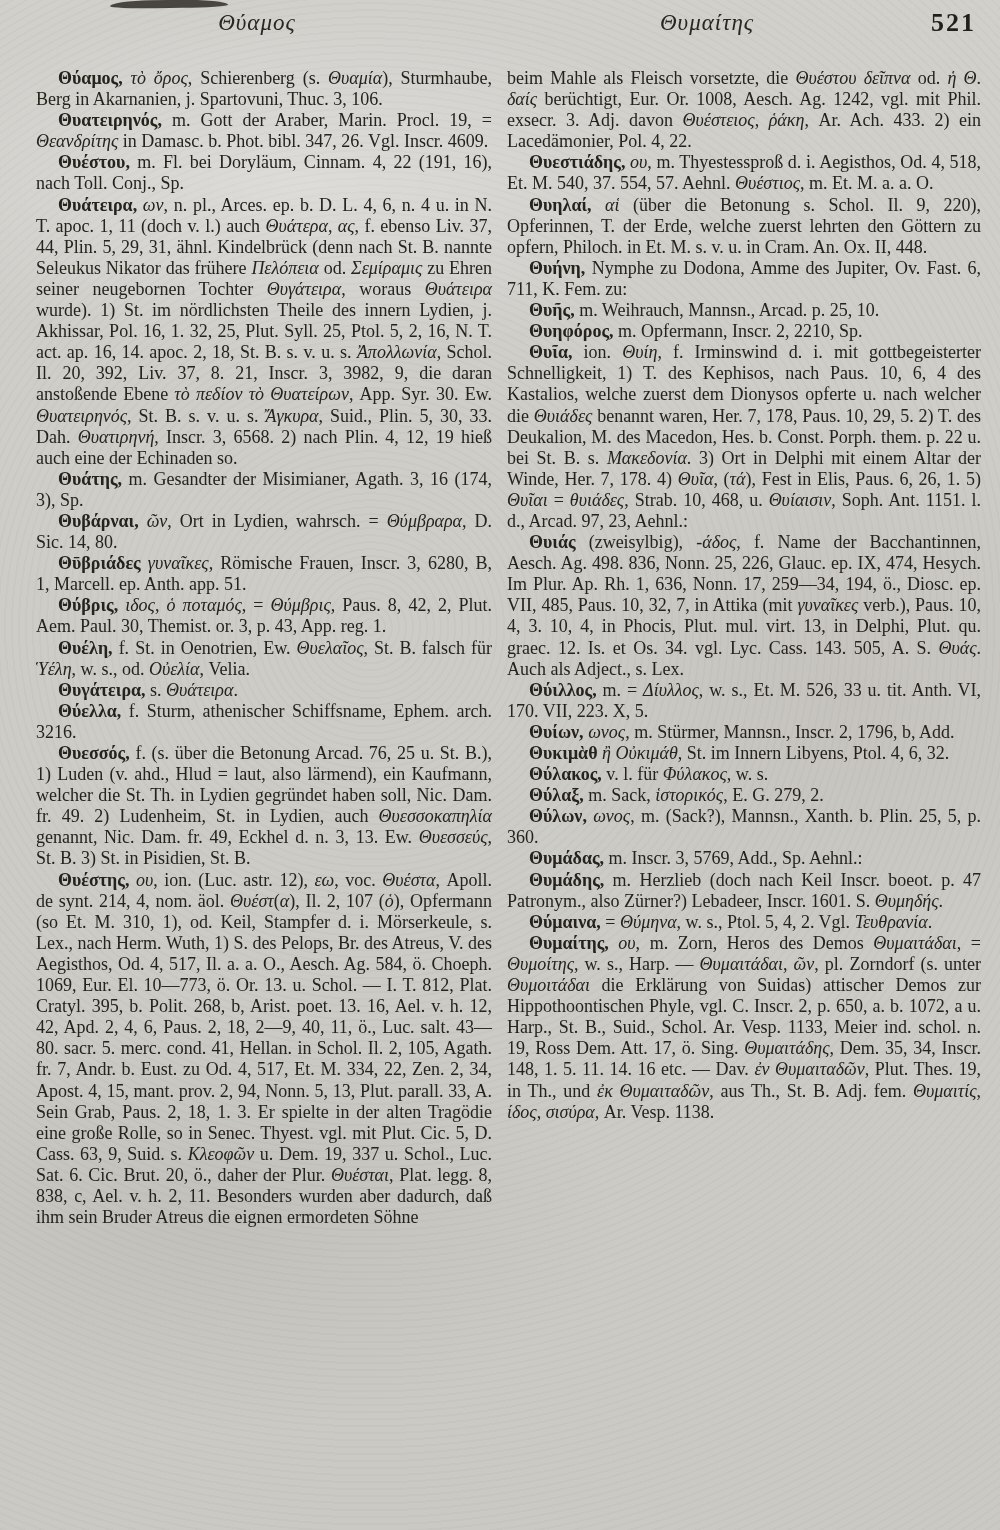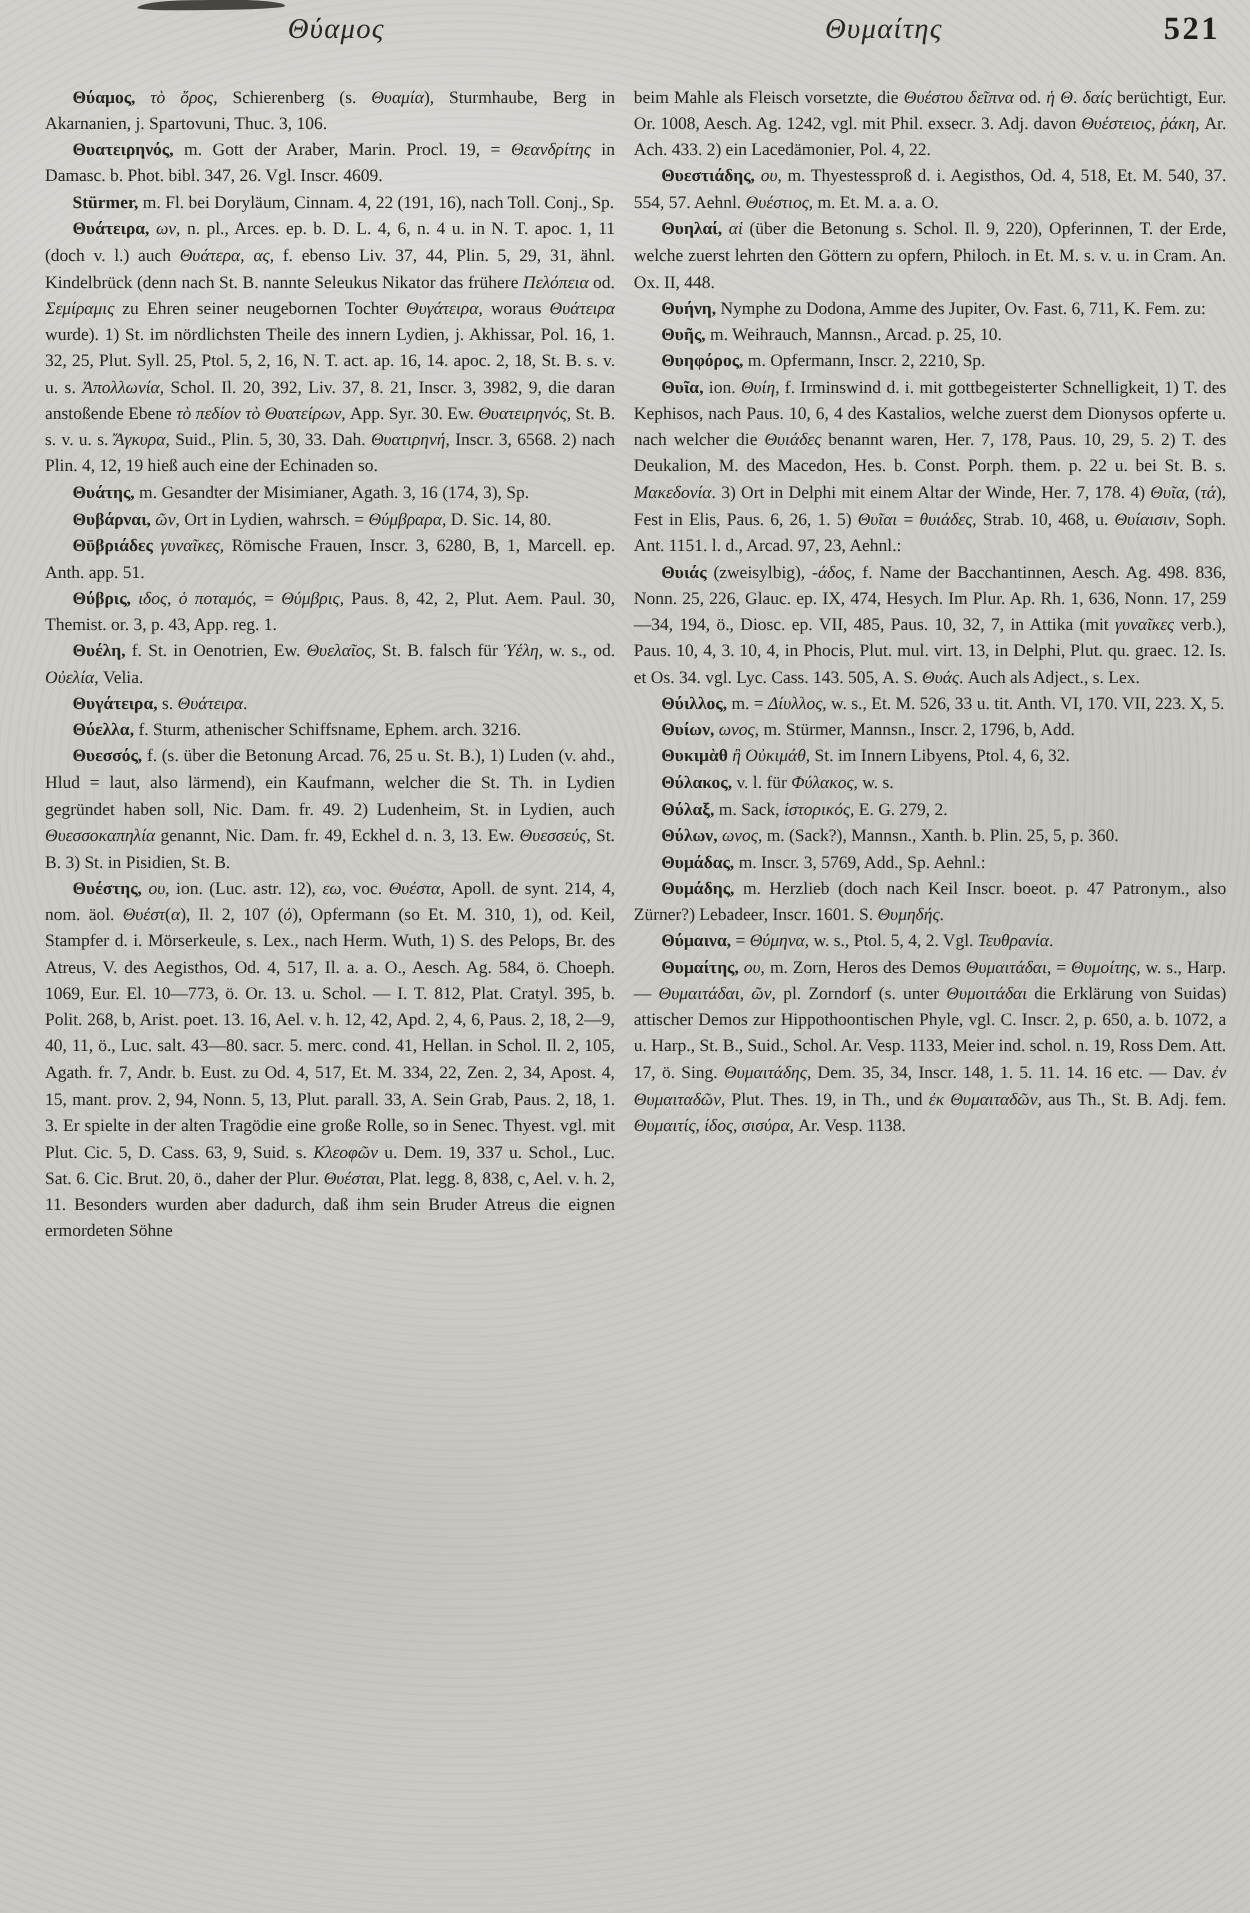"Θύαμος" .head-left { left: 184px -> 172px }
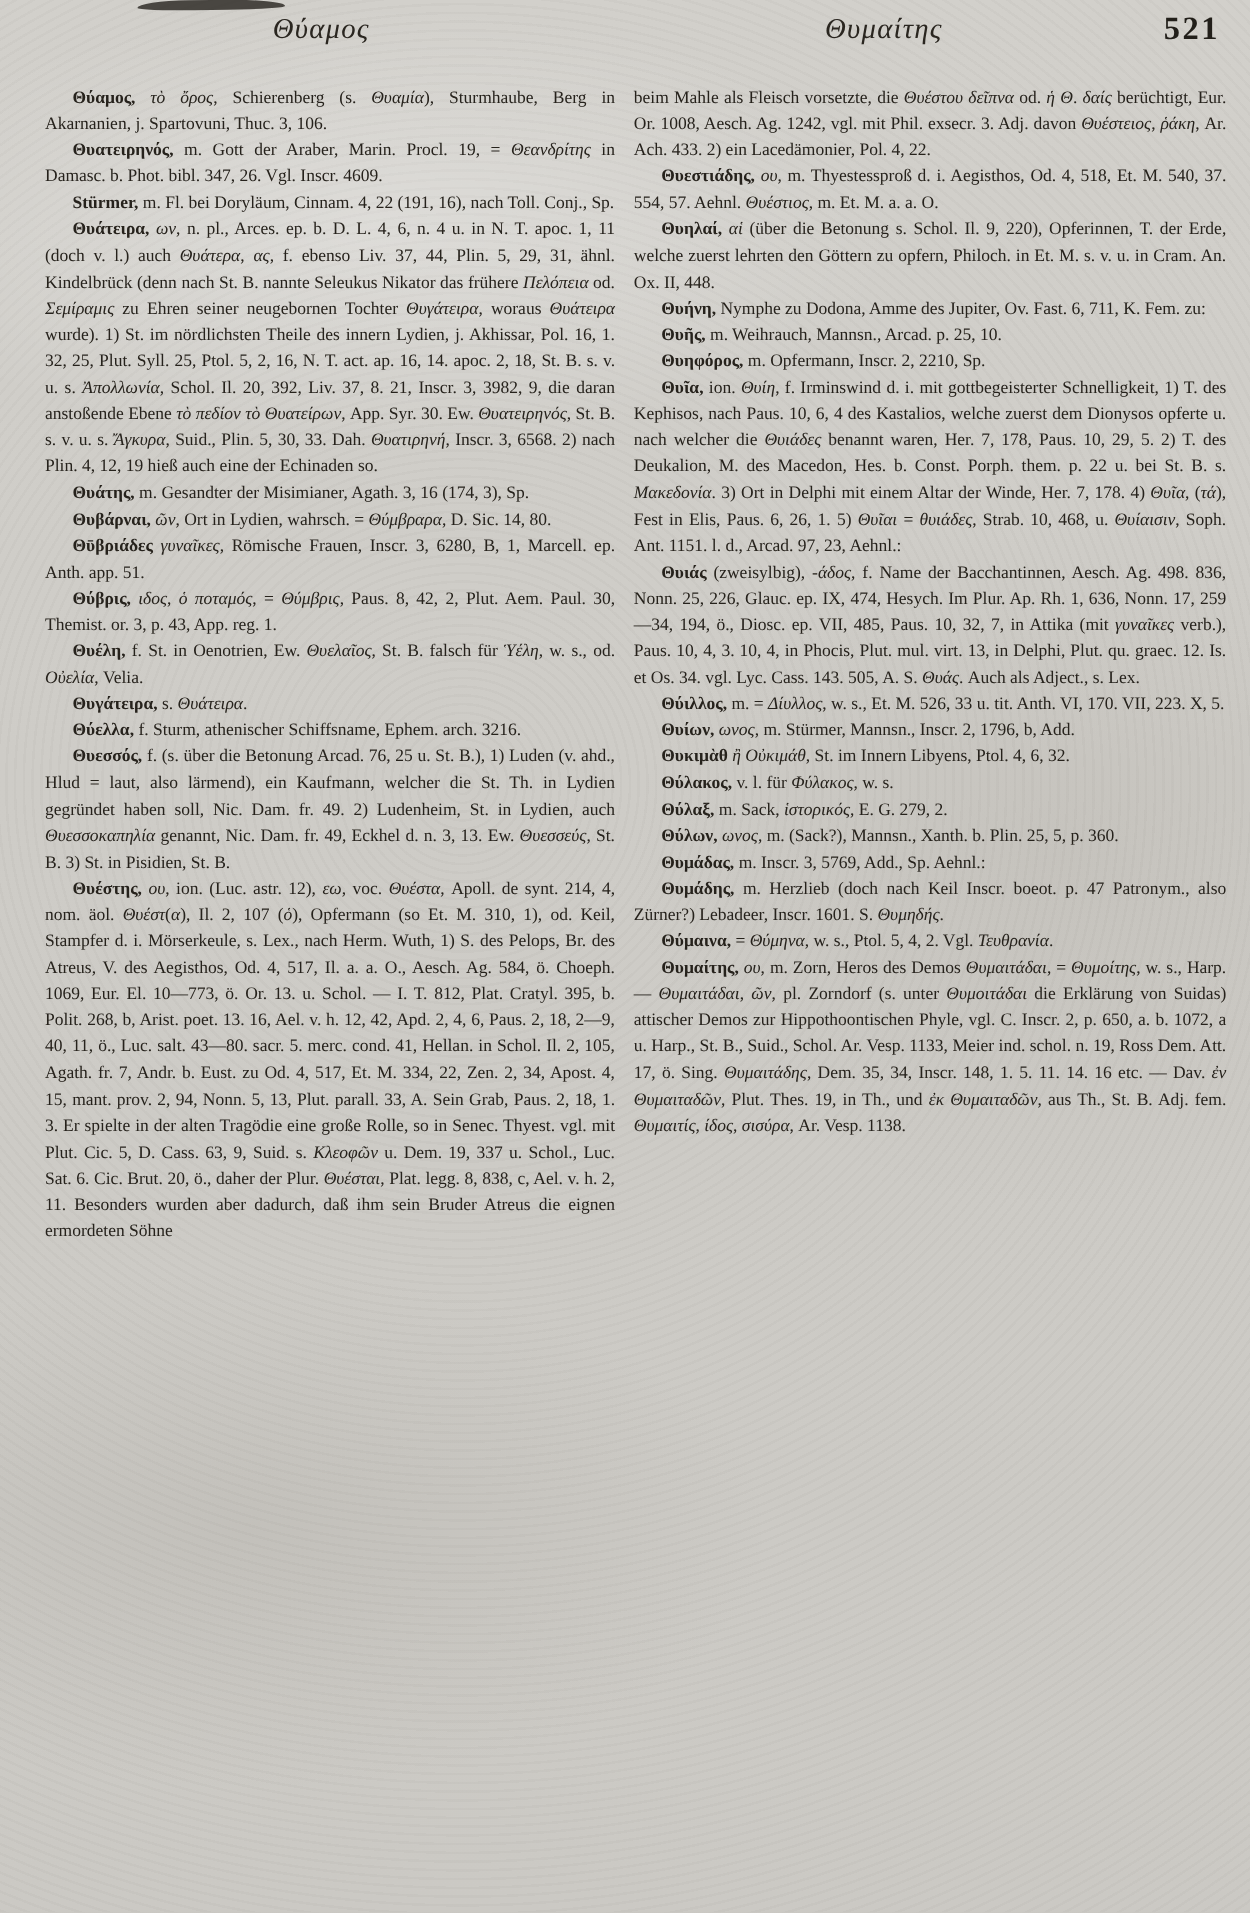"Θύαμος, τὸ ὄρος, Schierenberg (s." .col { font-size: 14px -> 18px }
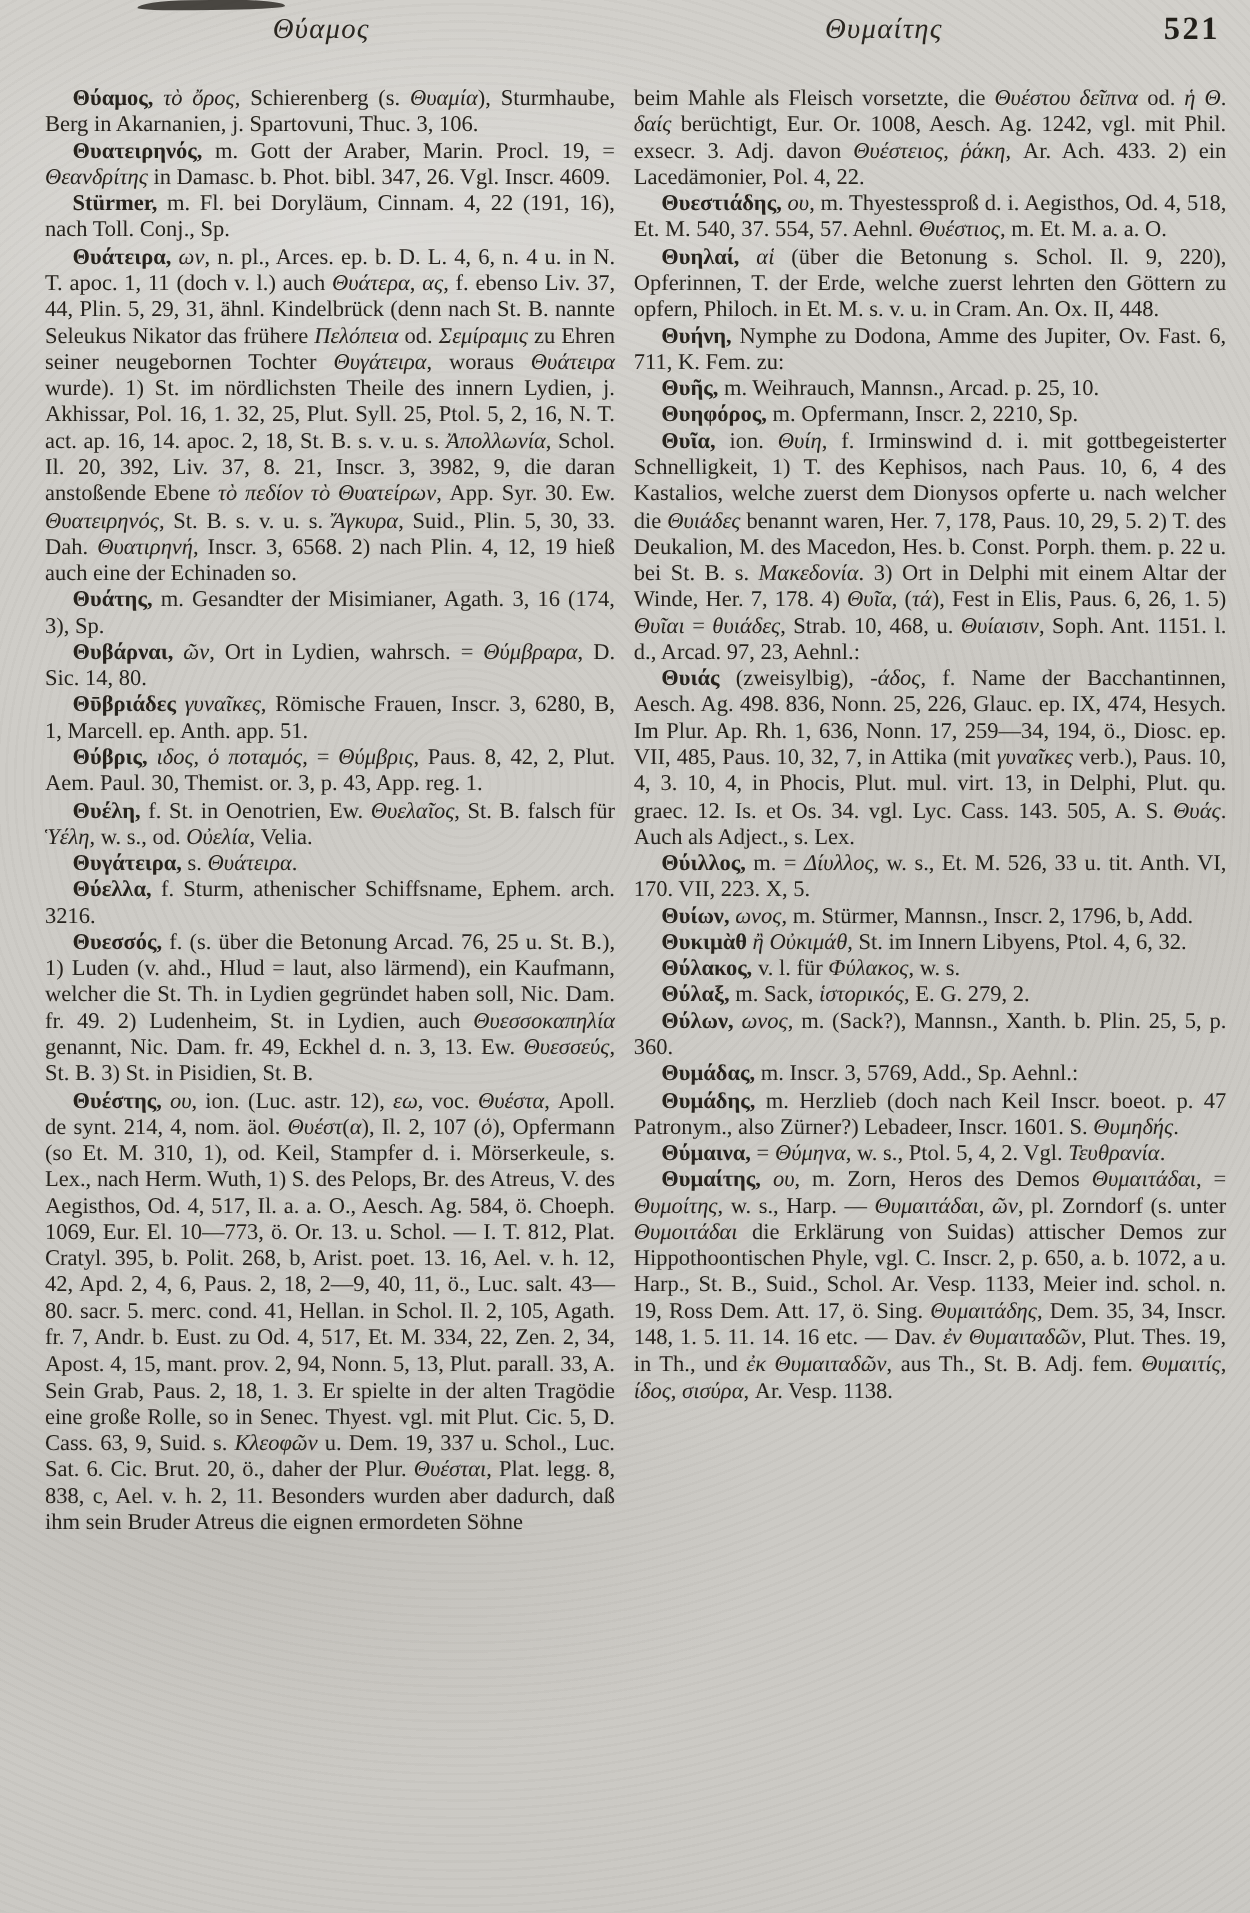"Stürmer," b.headword { text: Stürmer -> Θυέστου }
